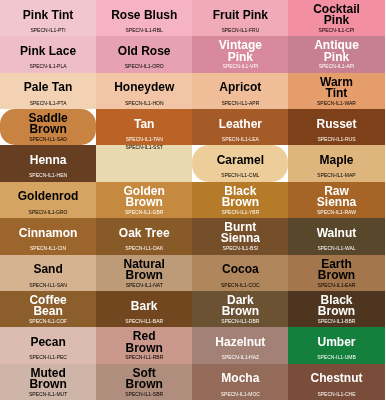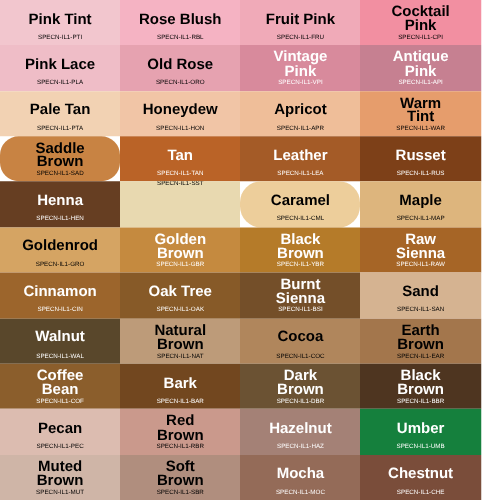"Sand" div.swatch { order: before "Walnut" -> after "Walnut" }
